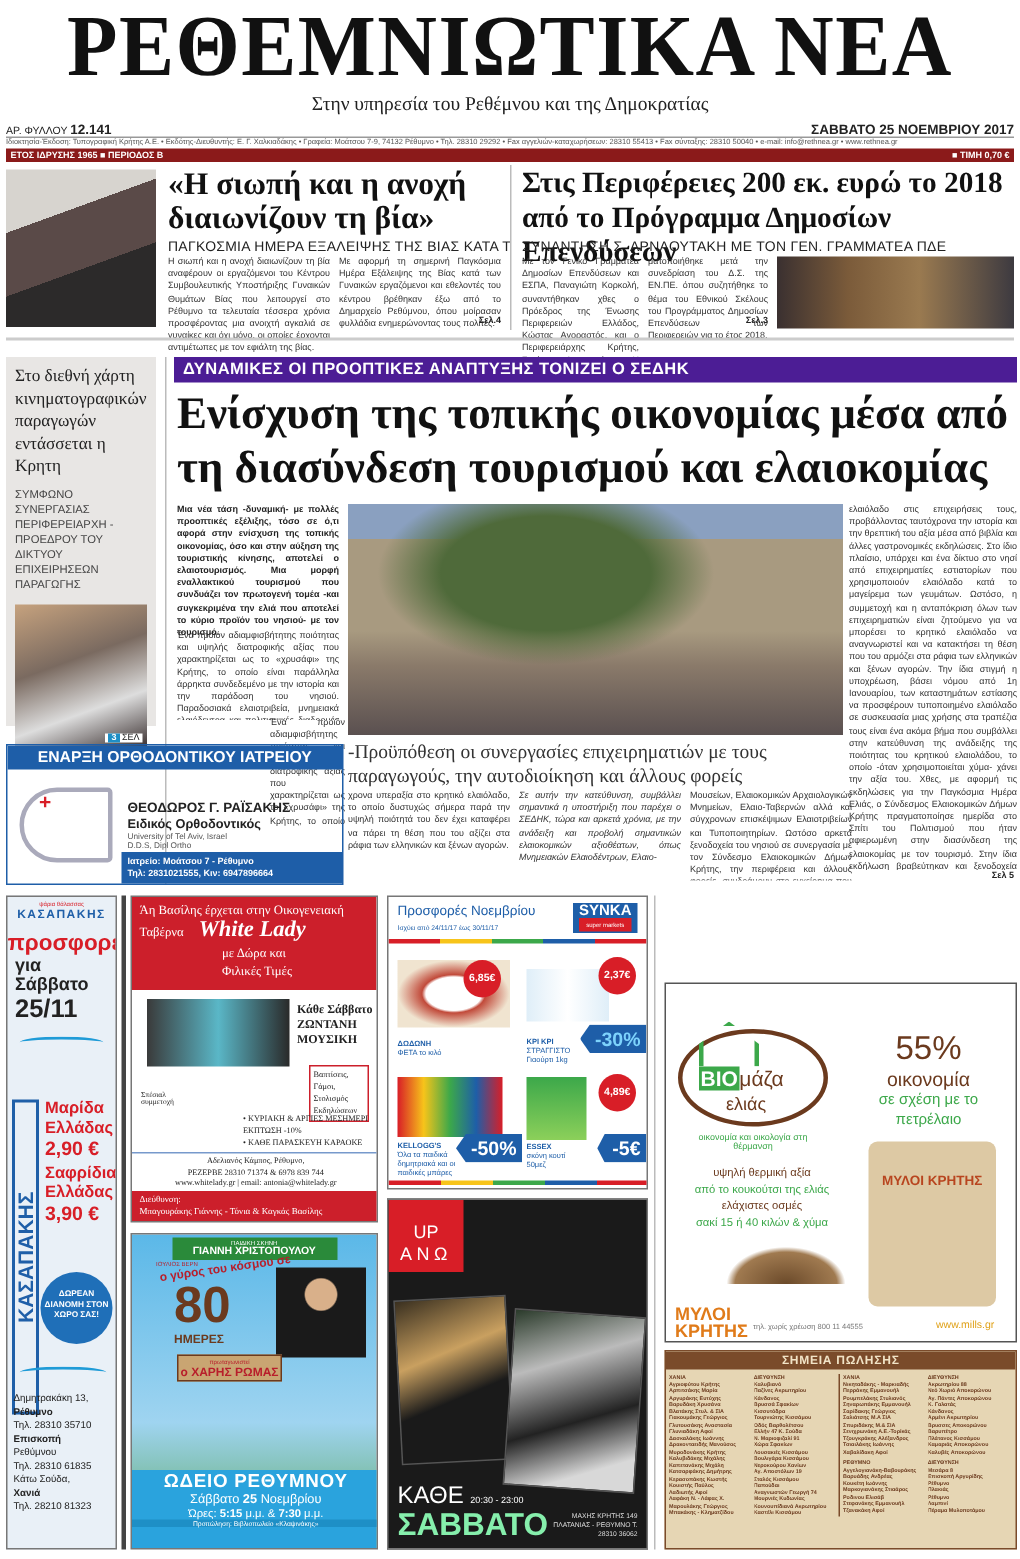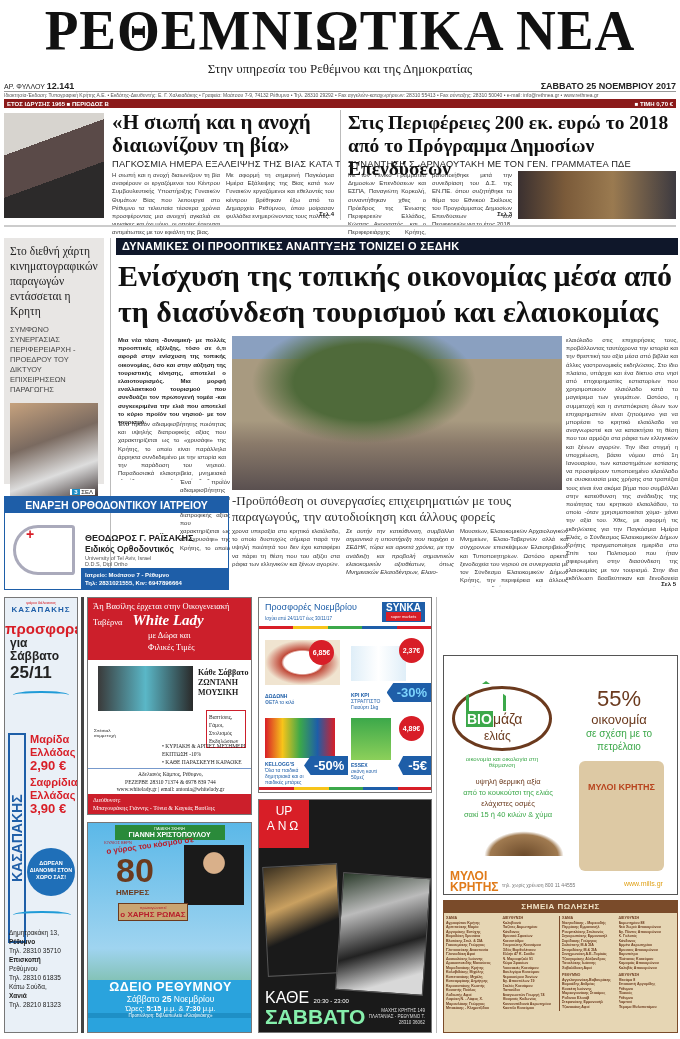"ΔΥΝΑΜΙΚΕΣ ΟΙ ΠΡΟΟΠΤΙΚΕΣ ΑΝΑΠΤΥΞΗΣ" .bluebar { background: #0f172a -> #4c1d95 }
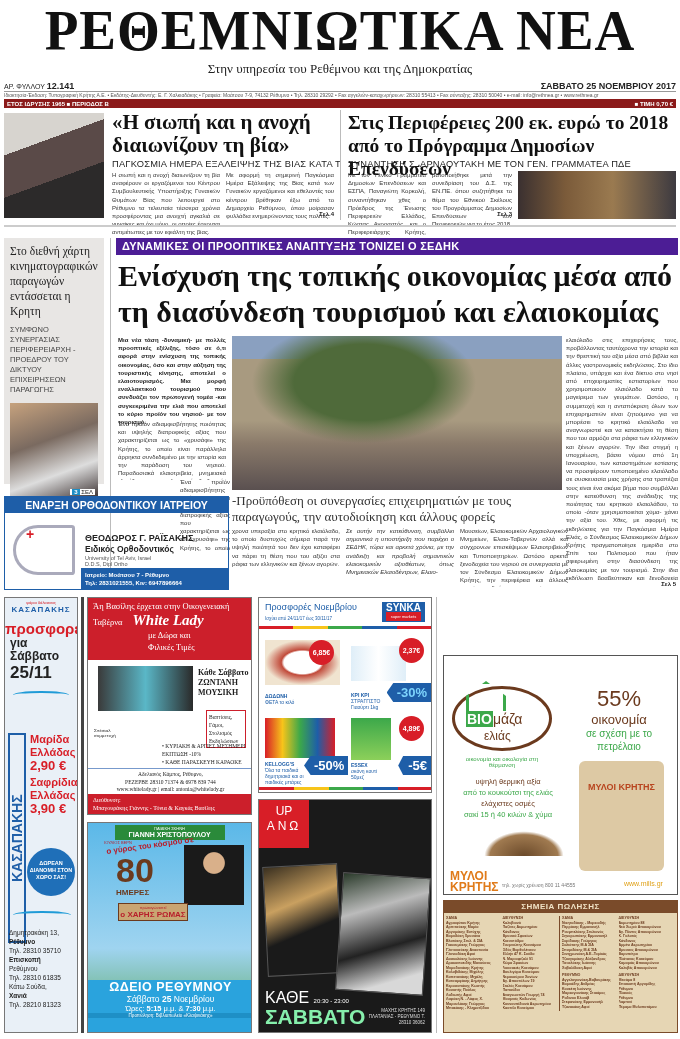"UP" div { padding-top: 4px -> 14px }
